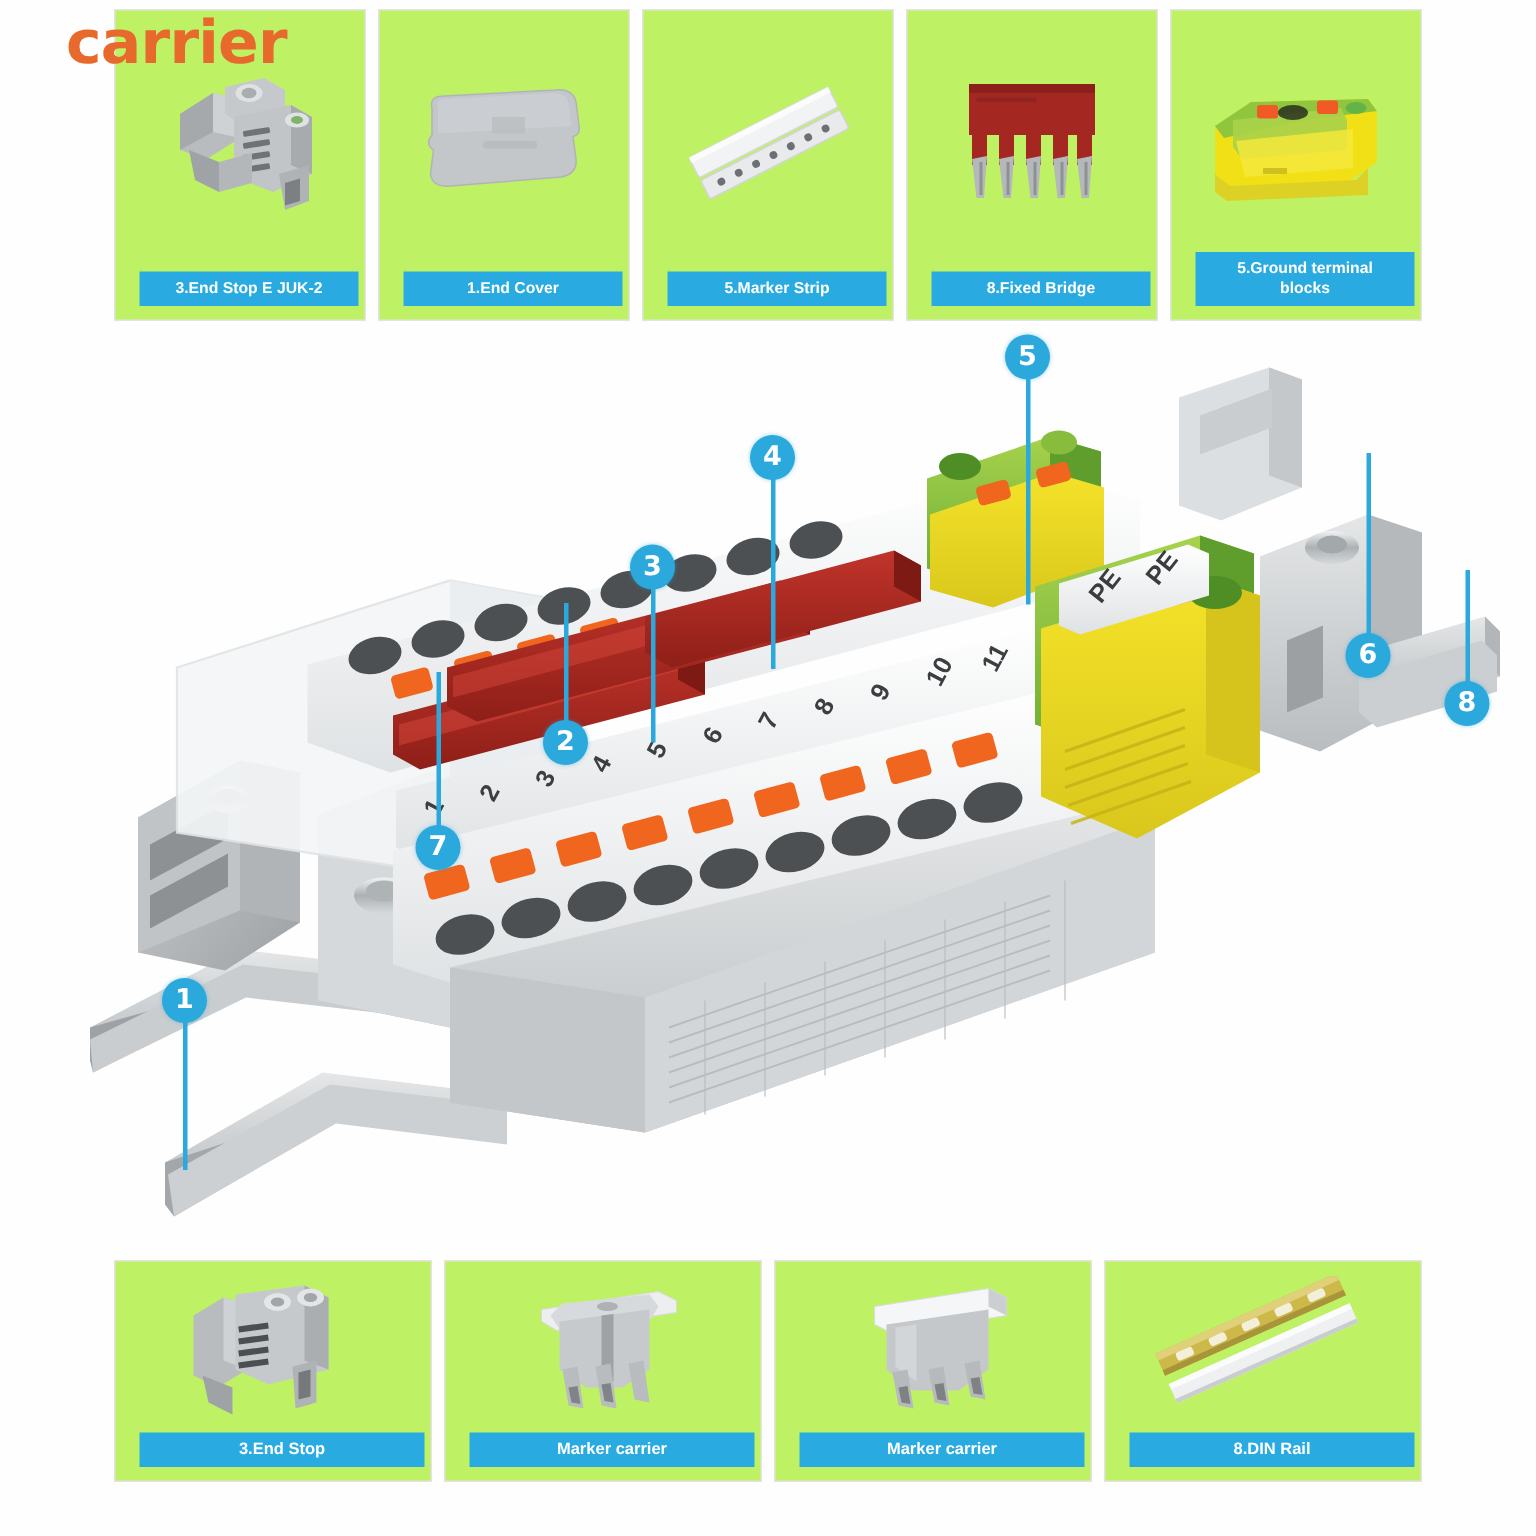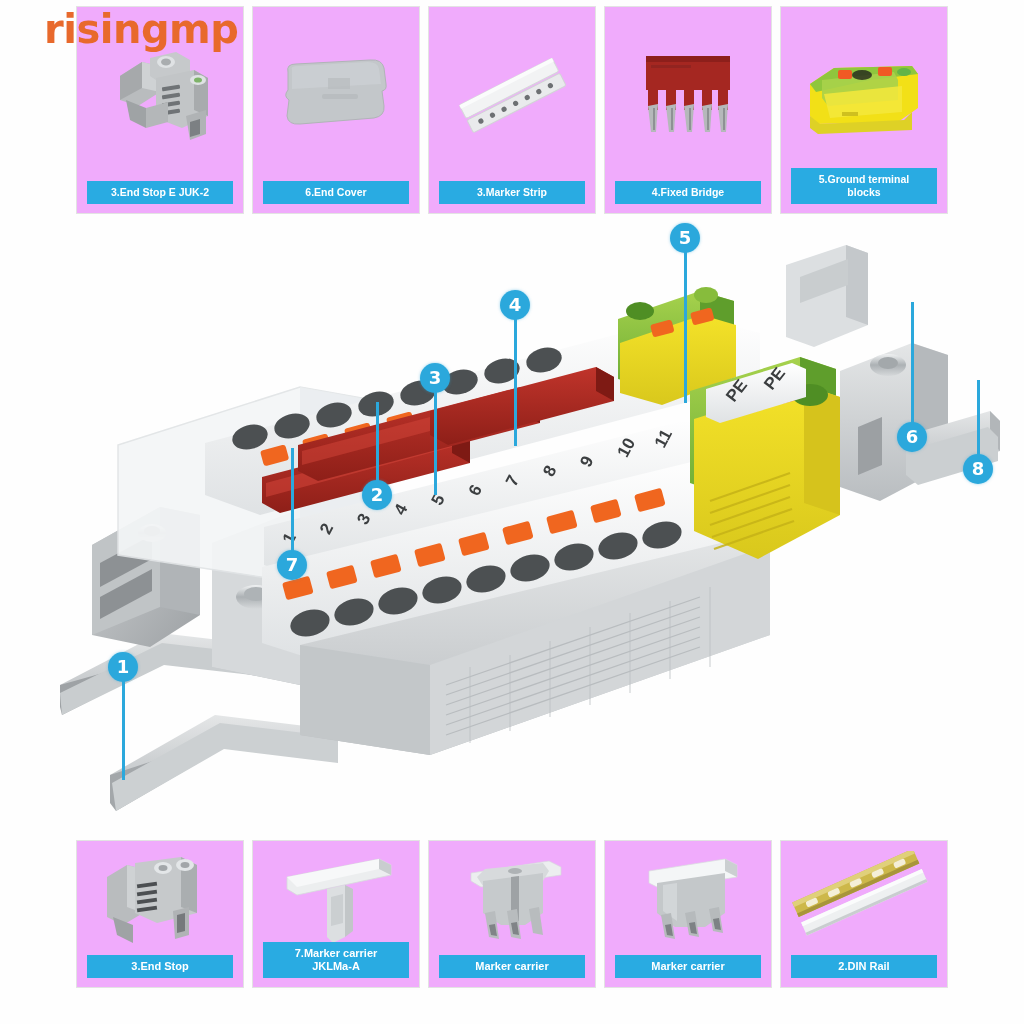"risingmp" div { text: risingmp -> carrier }
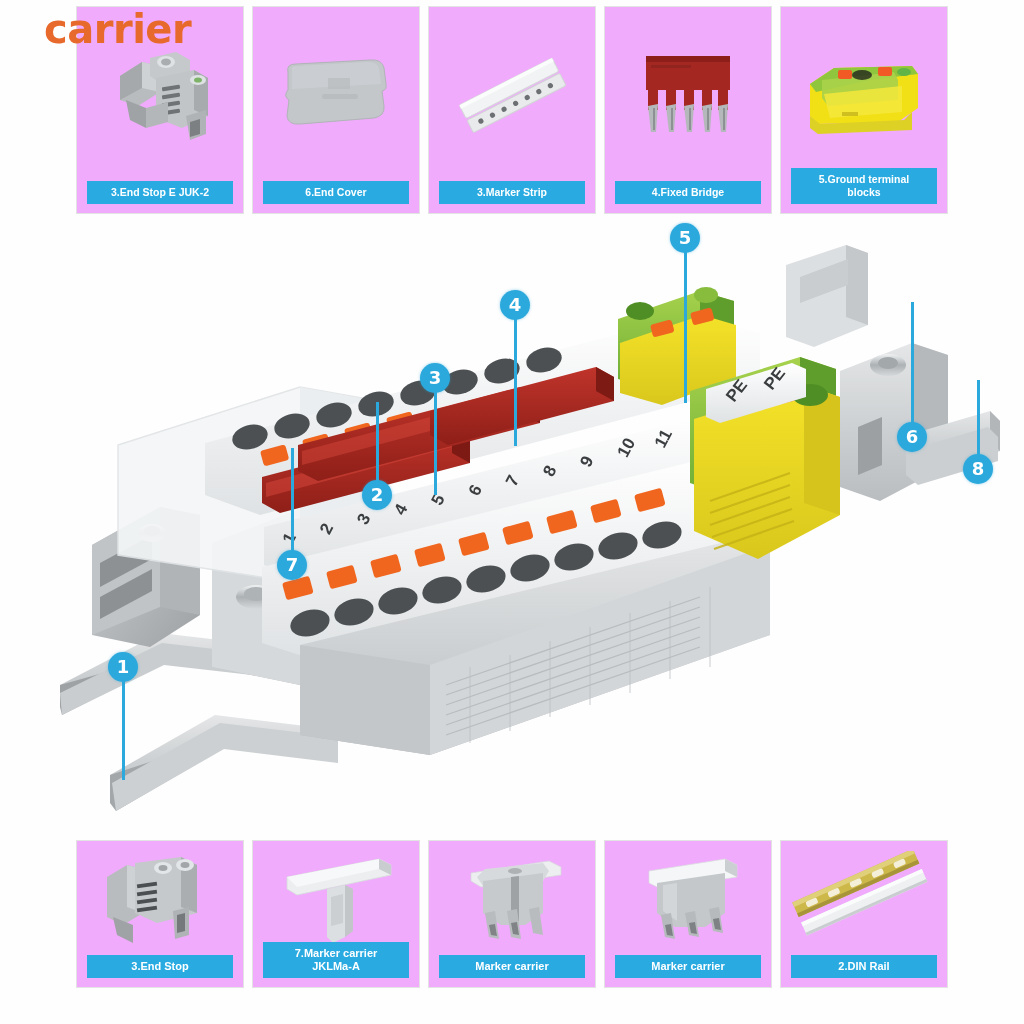"5.Ground terminal" .card { align-items: center -> flex-end; background: #f0abfc -> #bef264 }
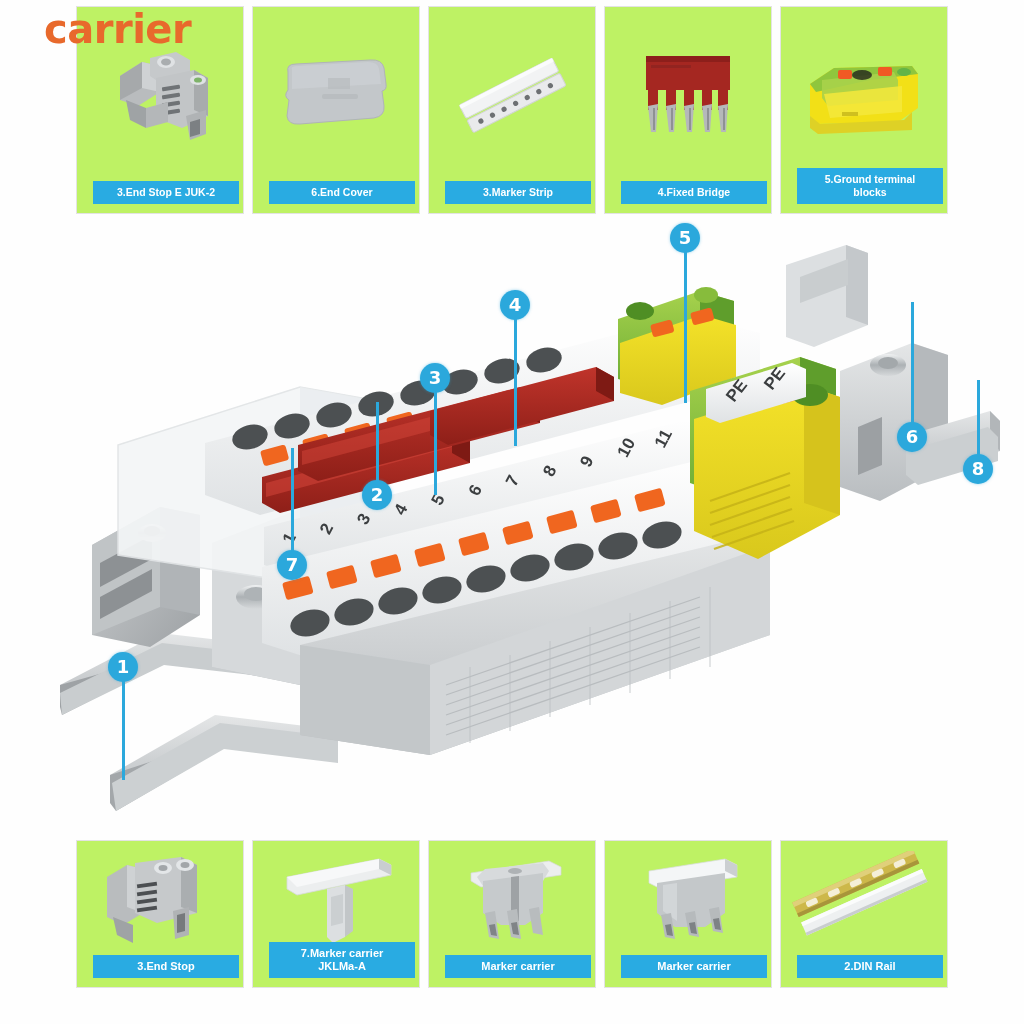"6.End Cover" div.card-label { text: 6.End -> 1.End }
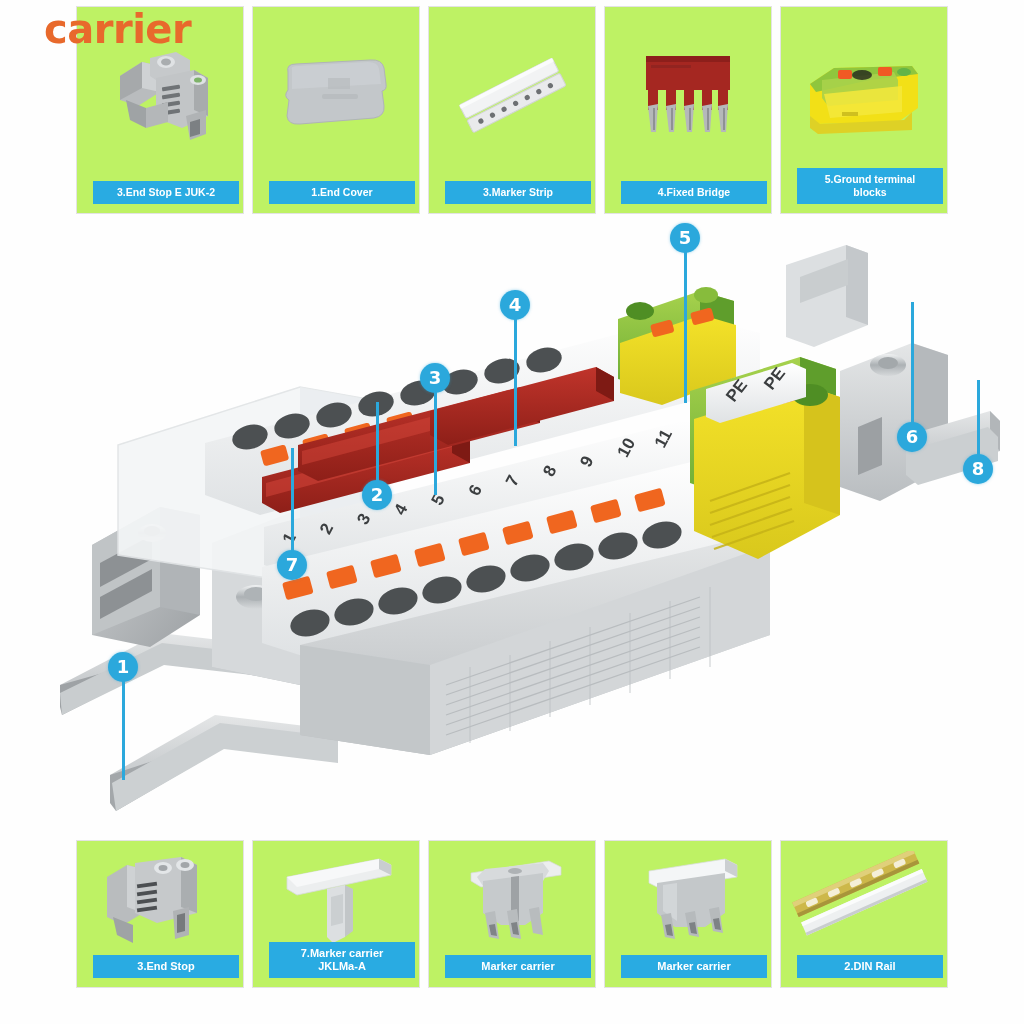"3.Marker Strip" div.card-label { text: 3.Marker -> 5.Marker }
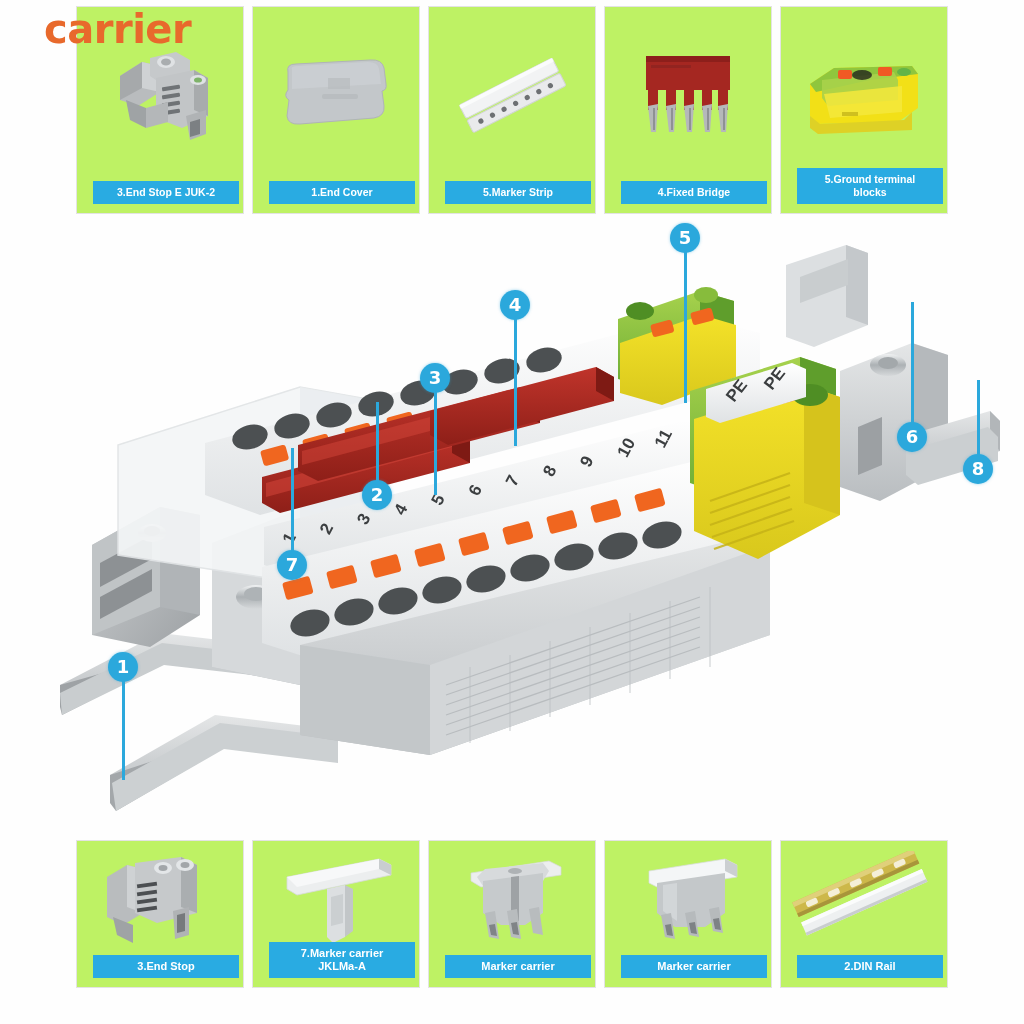"4.Fixed Bridge" div.card-label { text: 4.Fixed -> 8.Fixed }
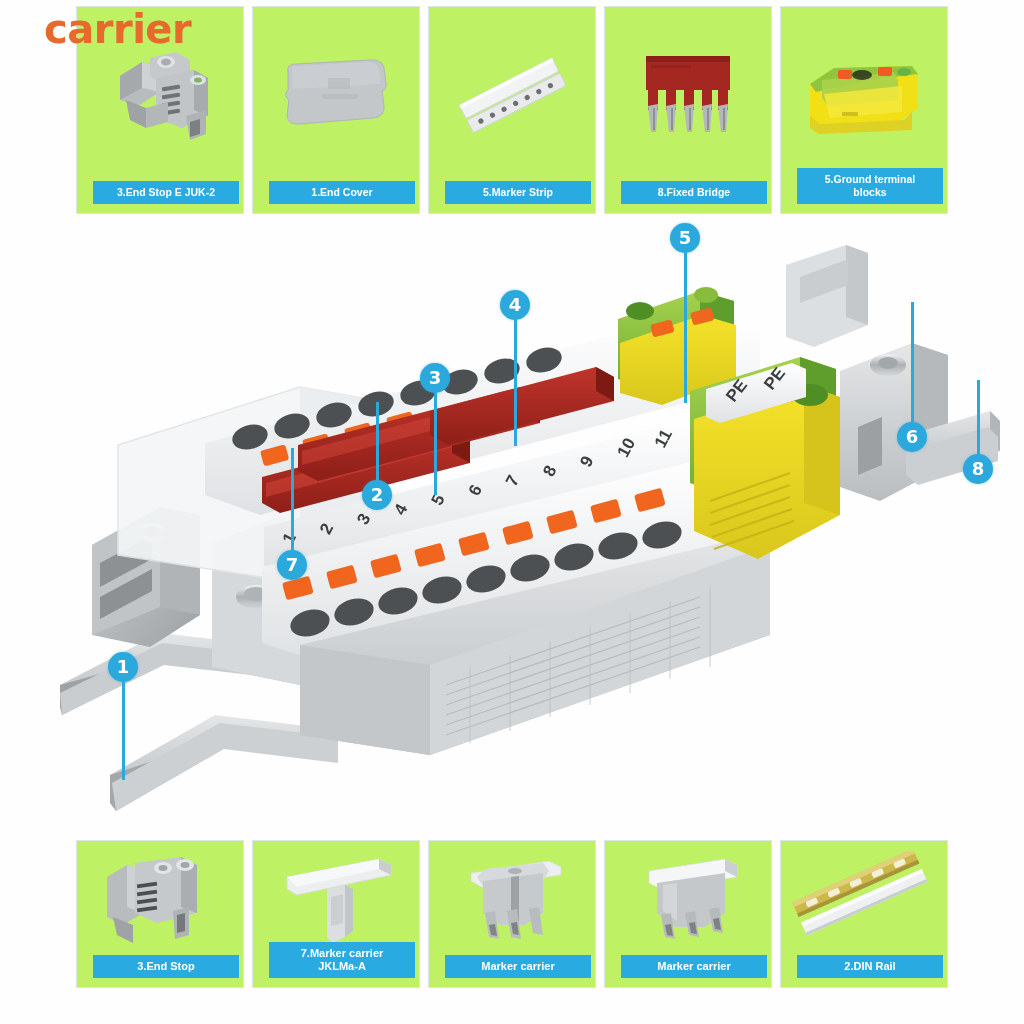"7.Marker carrier" div.card { html: <div> <div> <svg> <path></path> <path></path> <path></path> <path></path> <path></path> <path></path> </svg> </div> <div>7.Marker carrier JKLMa-A</div> </div> -> none }
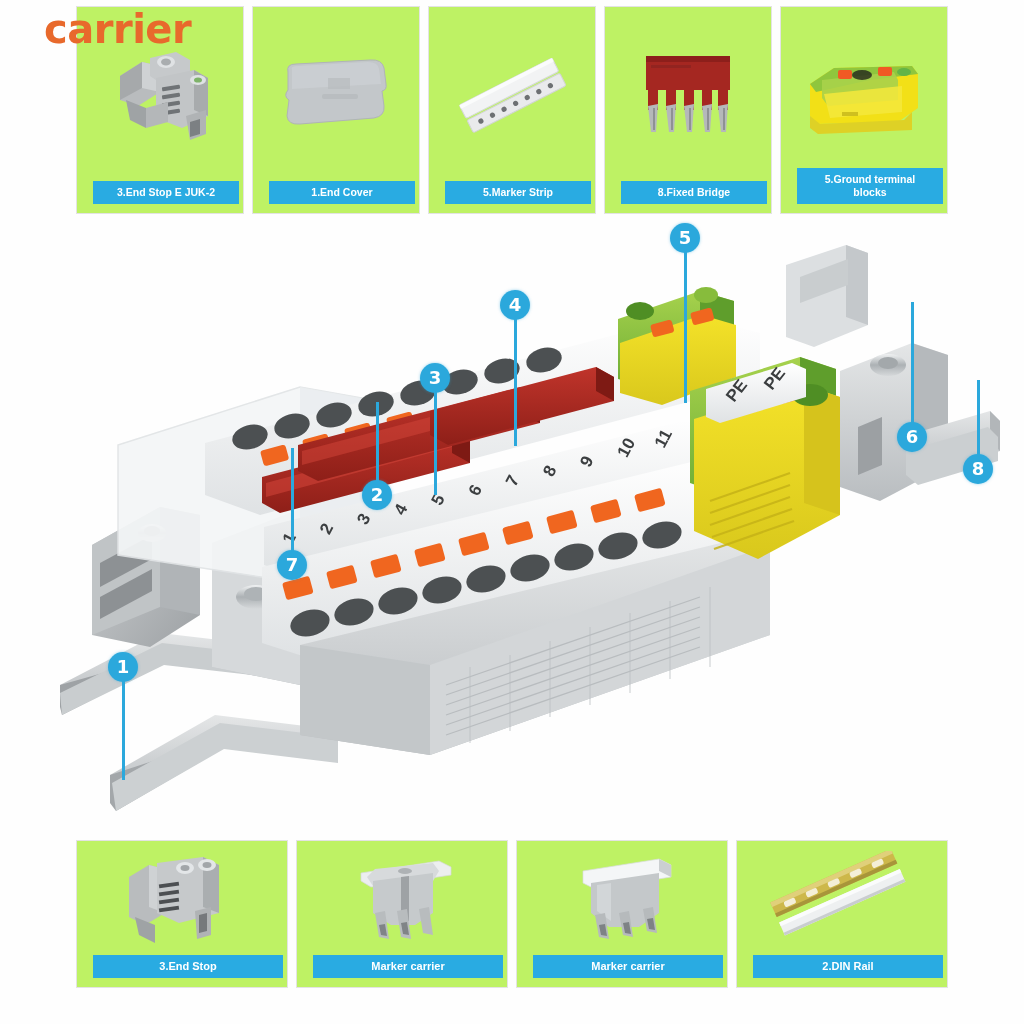"2.DIN Rail" div.card-label { text: 2.DIN -> 8.DIN }
